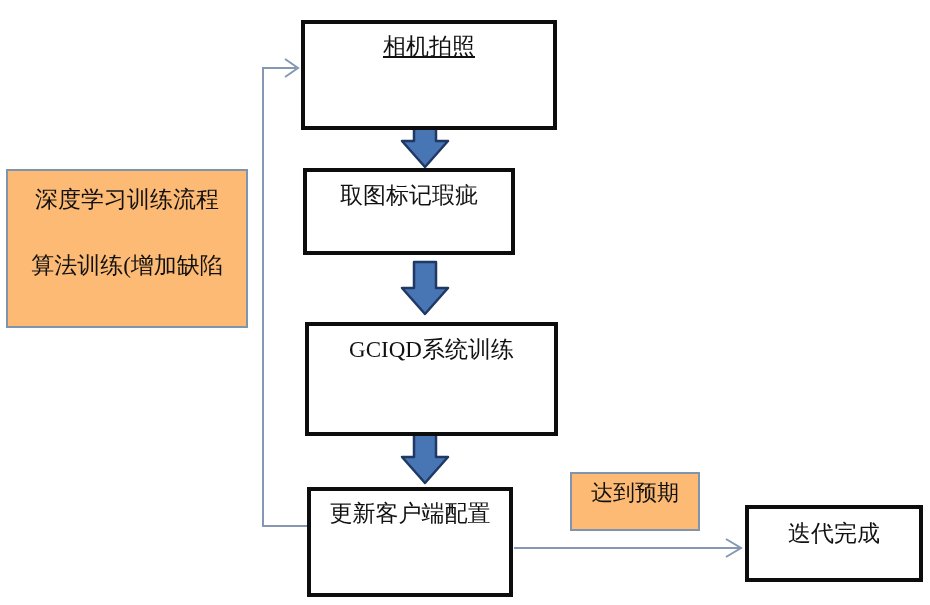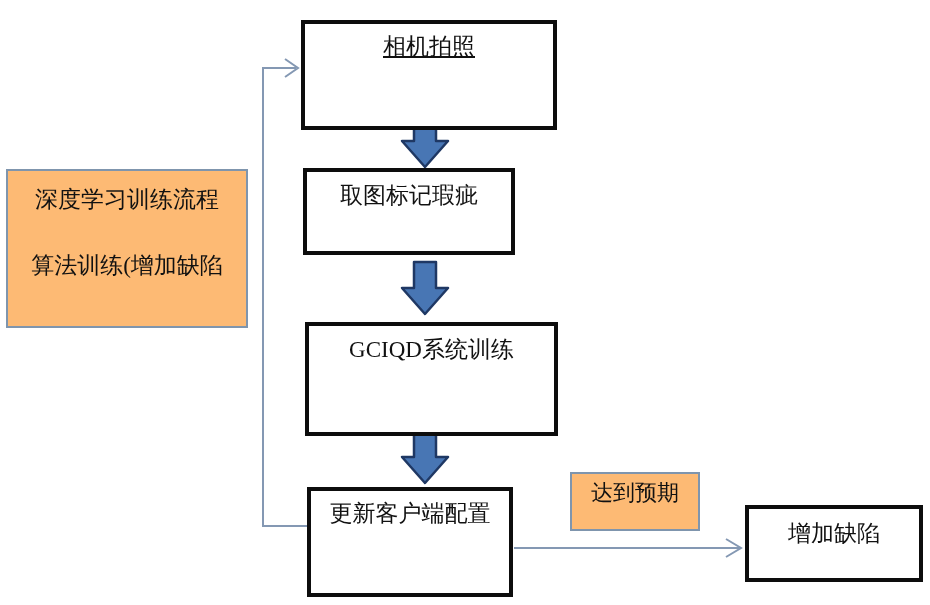"增加缺陷" span.label-line { text: 增加缺陷 -> 迭代完成 }
